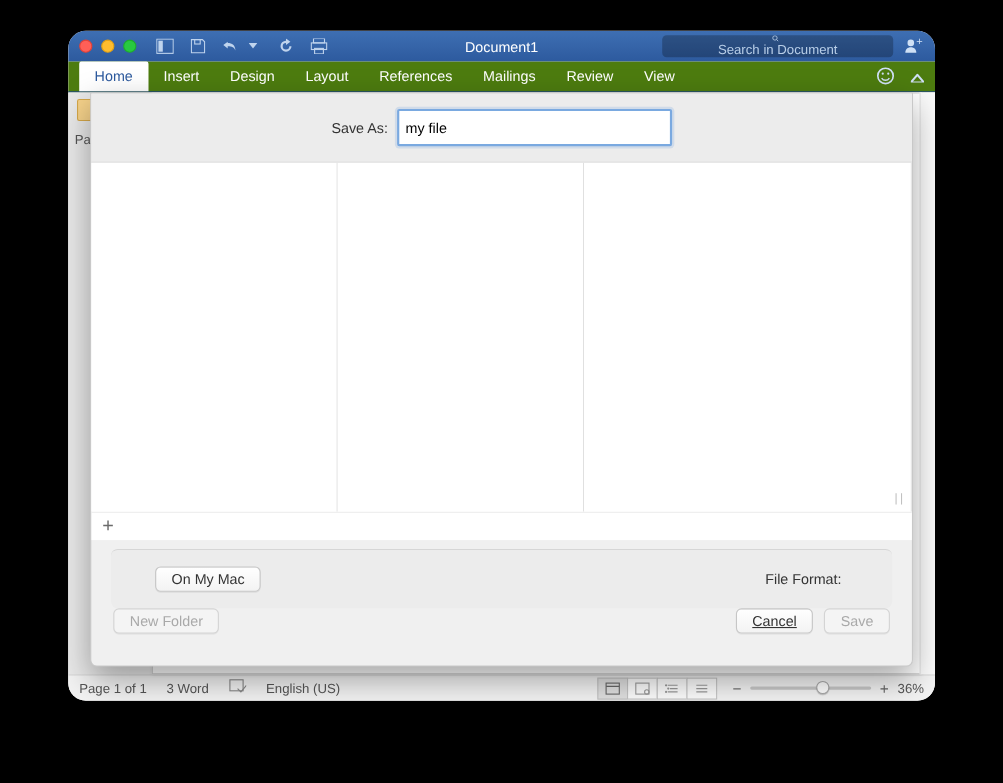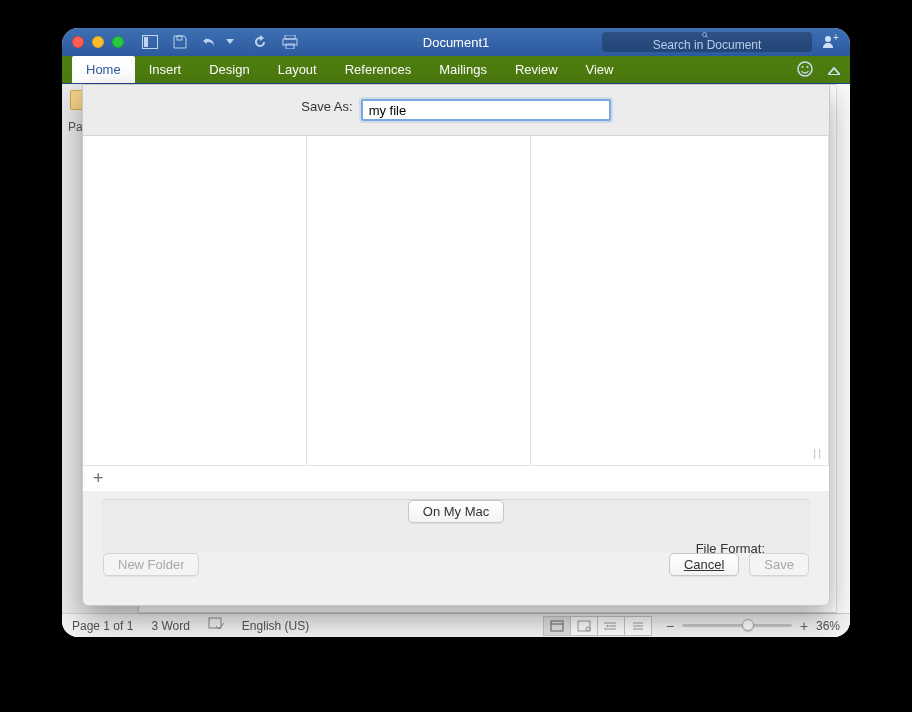"Save As:" .sheet-top { align-items: none -> center }
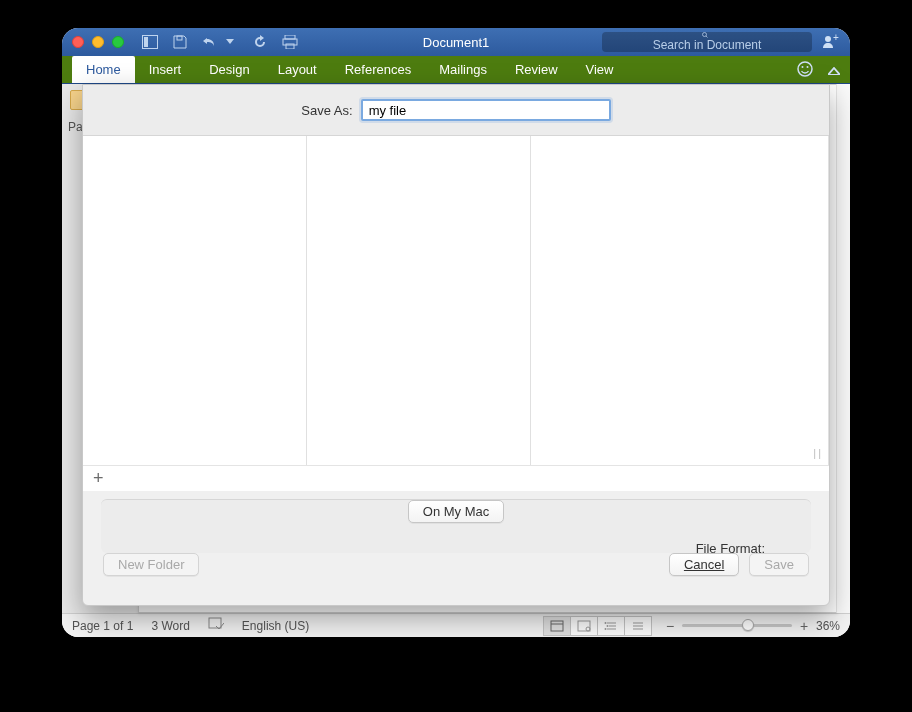"my file" .saveas-input { height: 22px -> 34px }
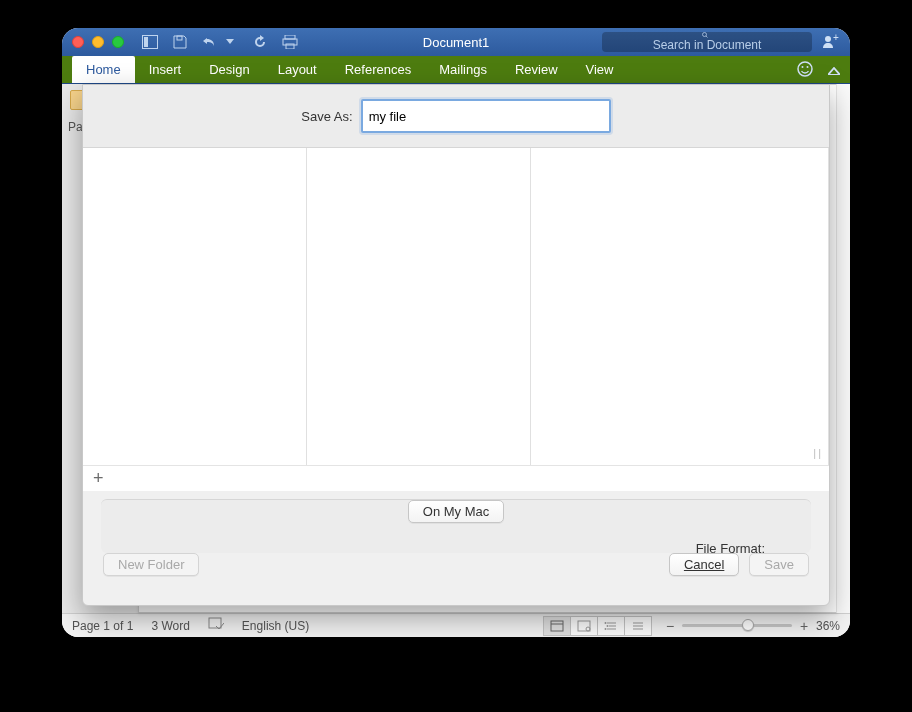"On My Mac" .format-row { flex-direction: column -> none }
